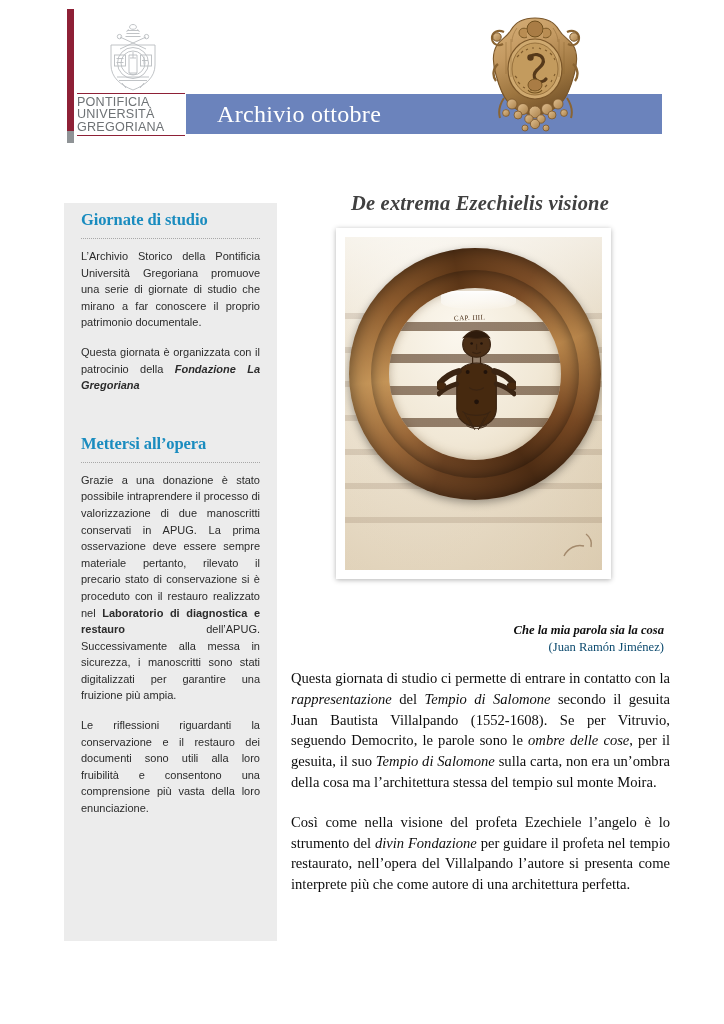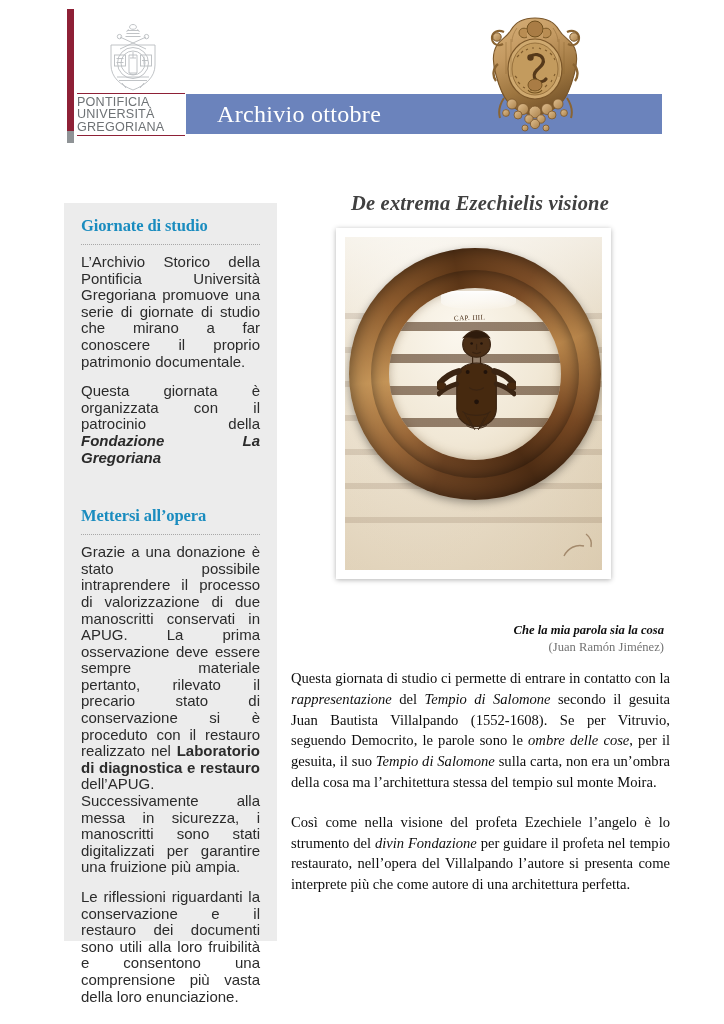"Giornate di studio" #sidebar { padding: 12px 17px 14px 17px -> 6px 17px 14px 17px }
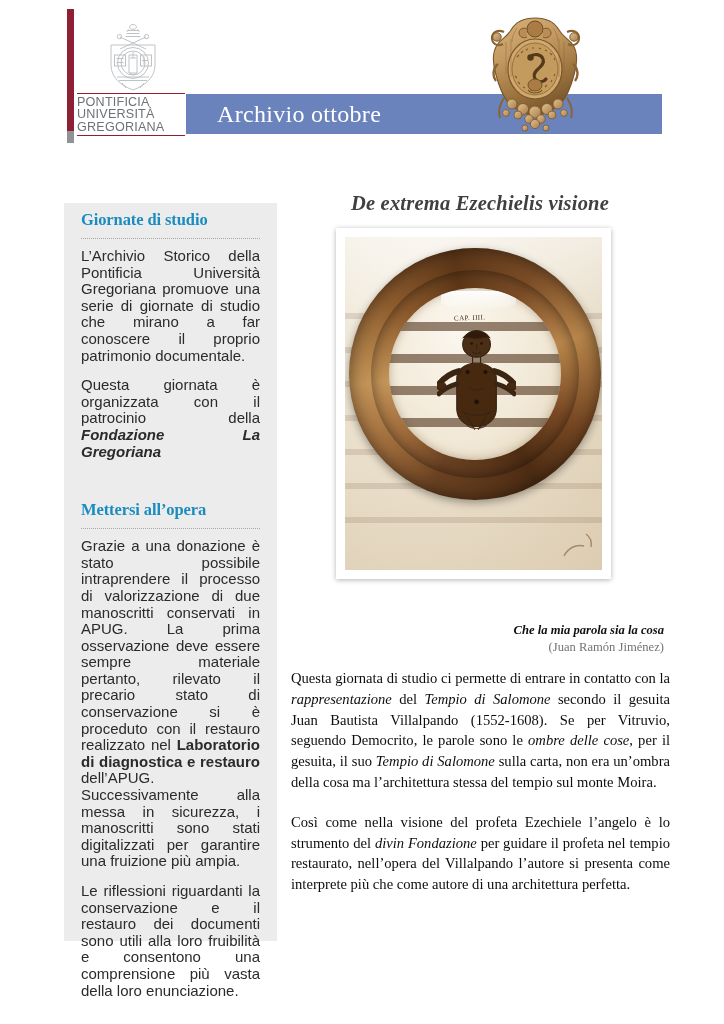"L’Archivio Storico della Pontificia" .side-p { font-size: 15px -> 11px }
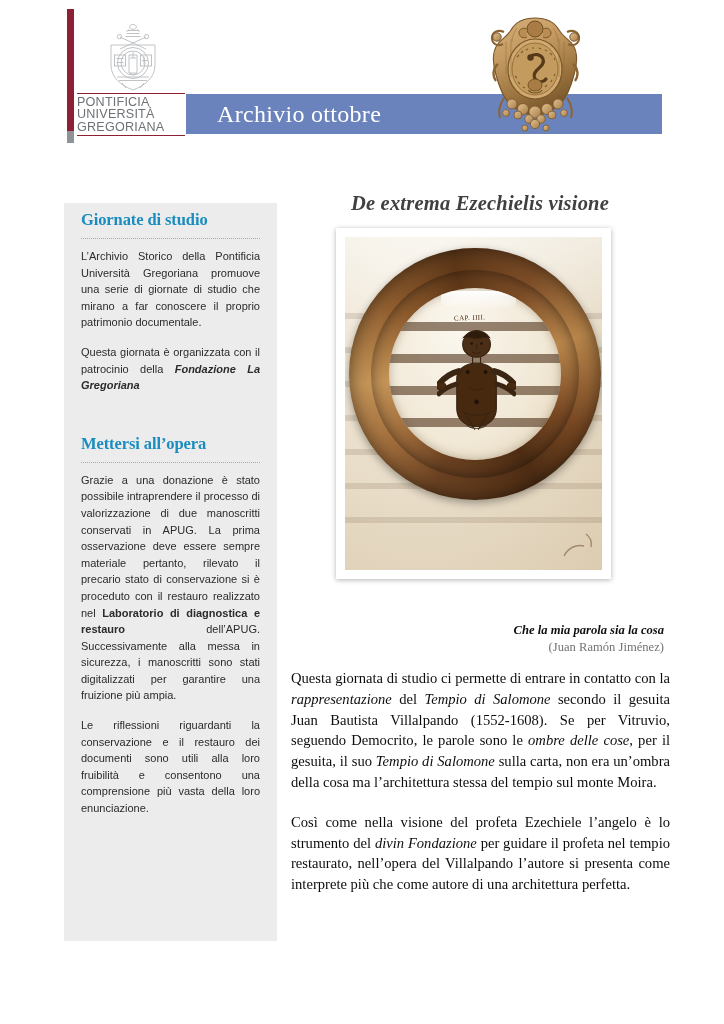"(Juan Ramón Jiménez)" .quote-author { color: #737373 -> #0c4a6e }
